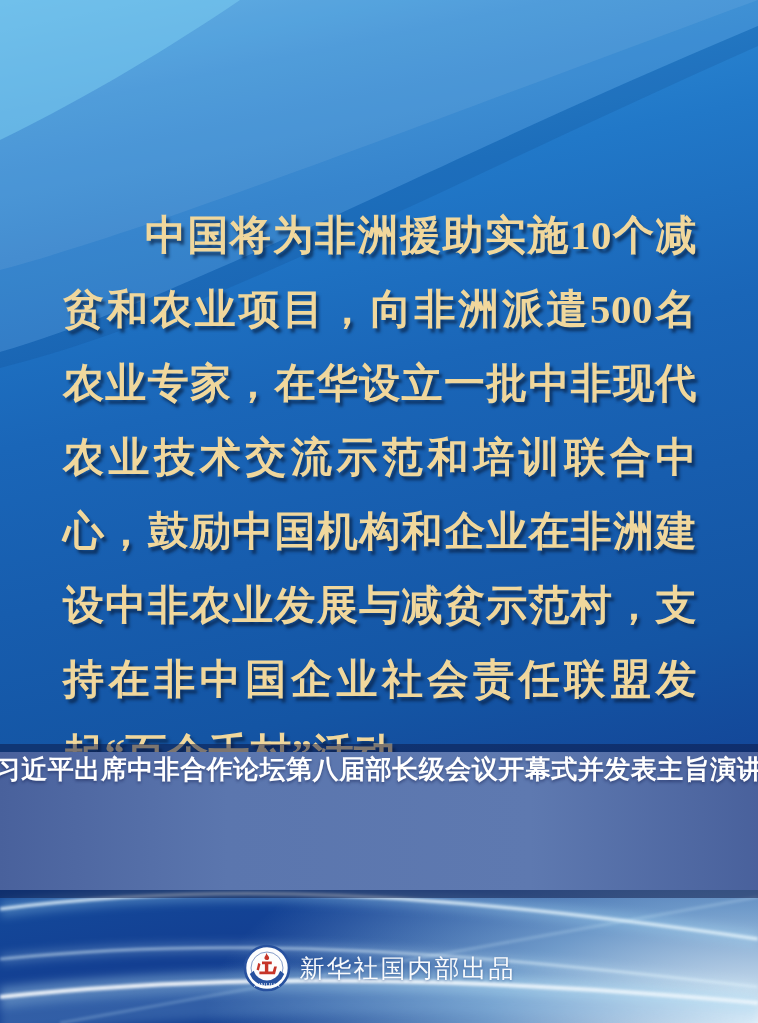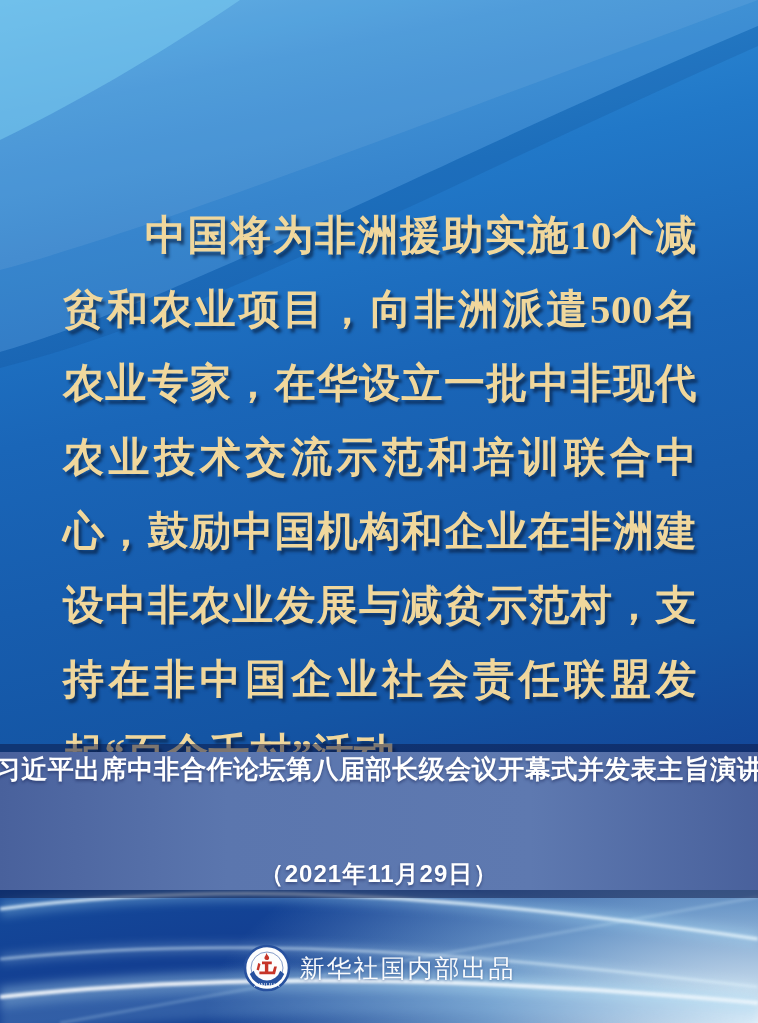"（2021年11月29日）" div.caption-date { html: <div>（2021年11月29日）</div> -> none }
